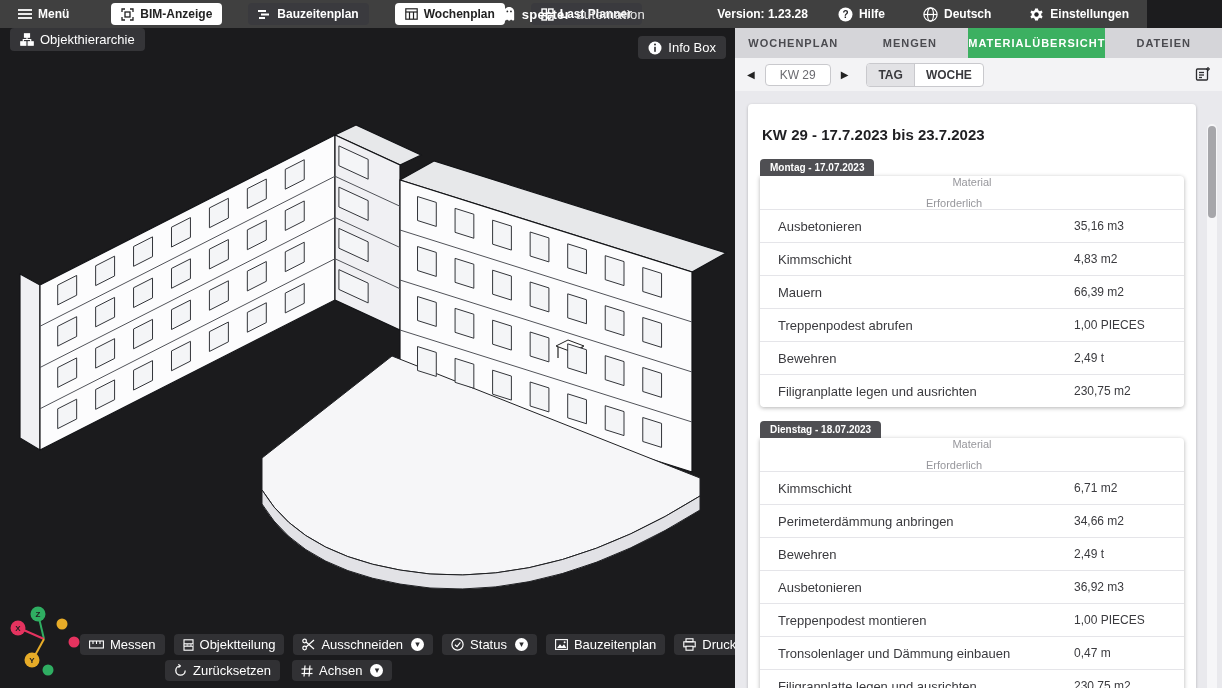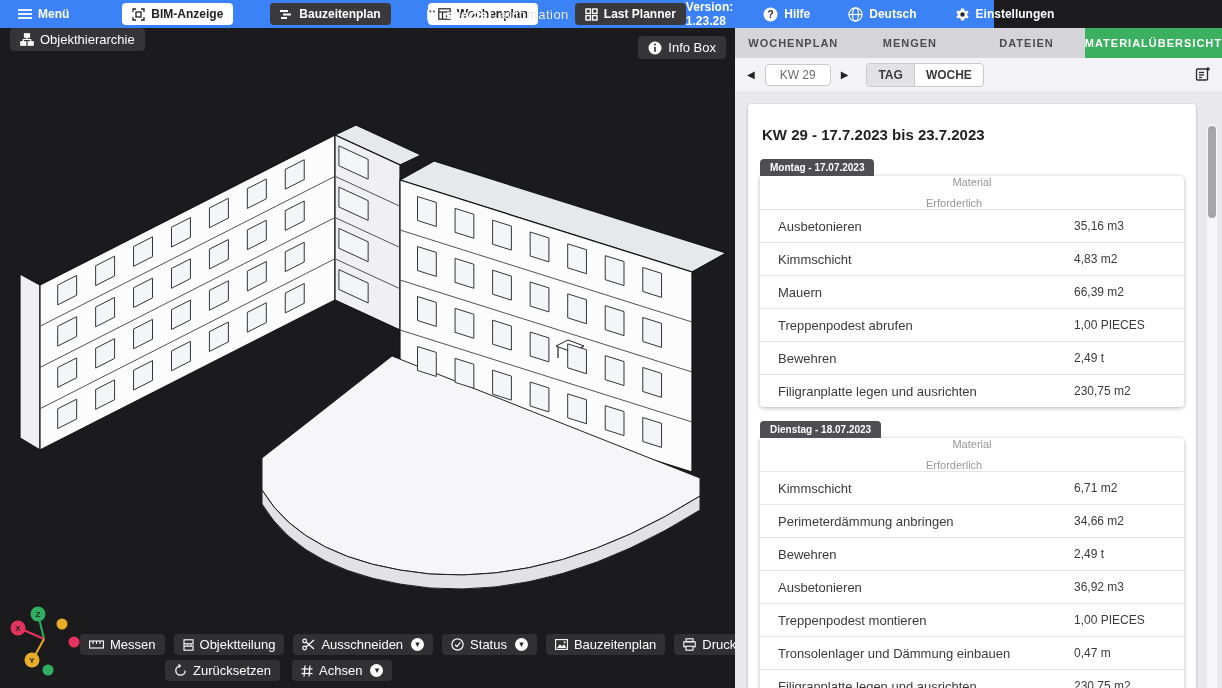"Menü" .topbar { background: #3b82f6 -> #404040; width: 994px -> 1147px }
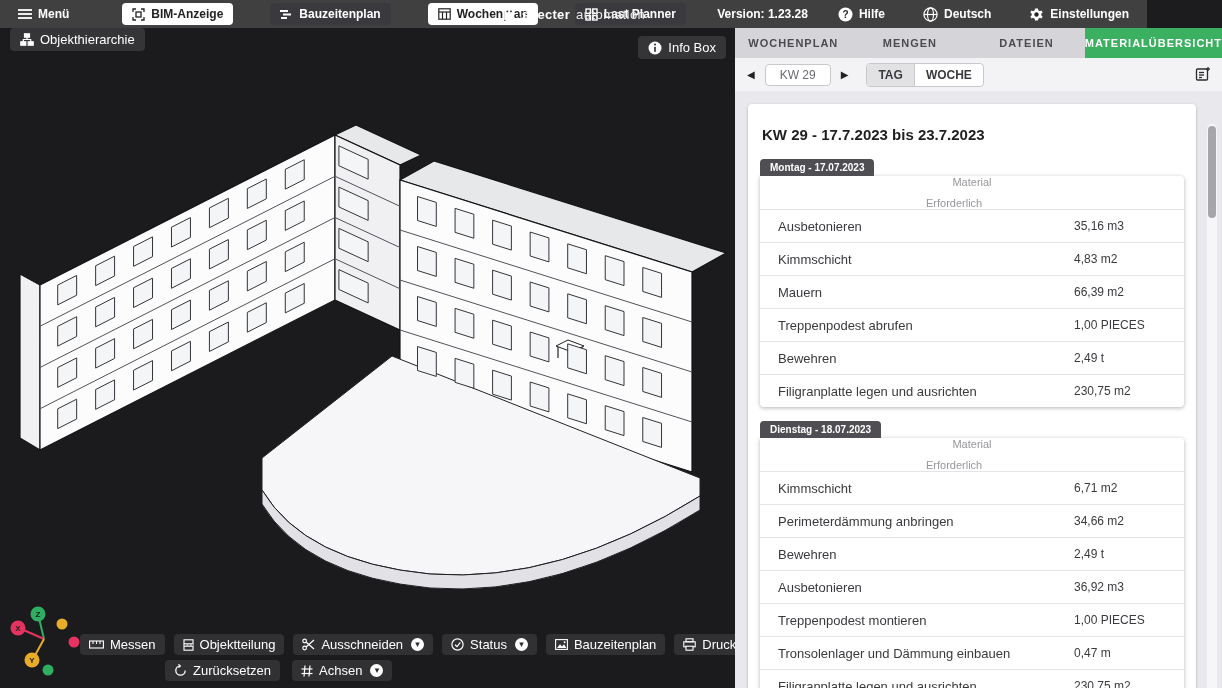"BIM-Anzeige" .tb-btn { margin-left: 11px -> none }
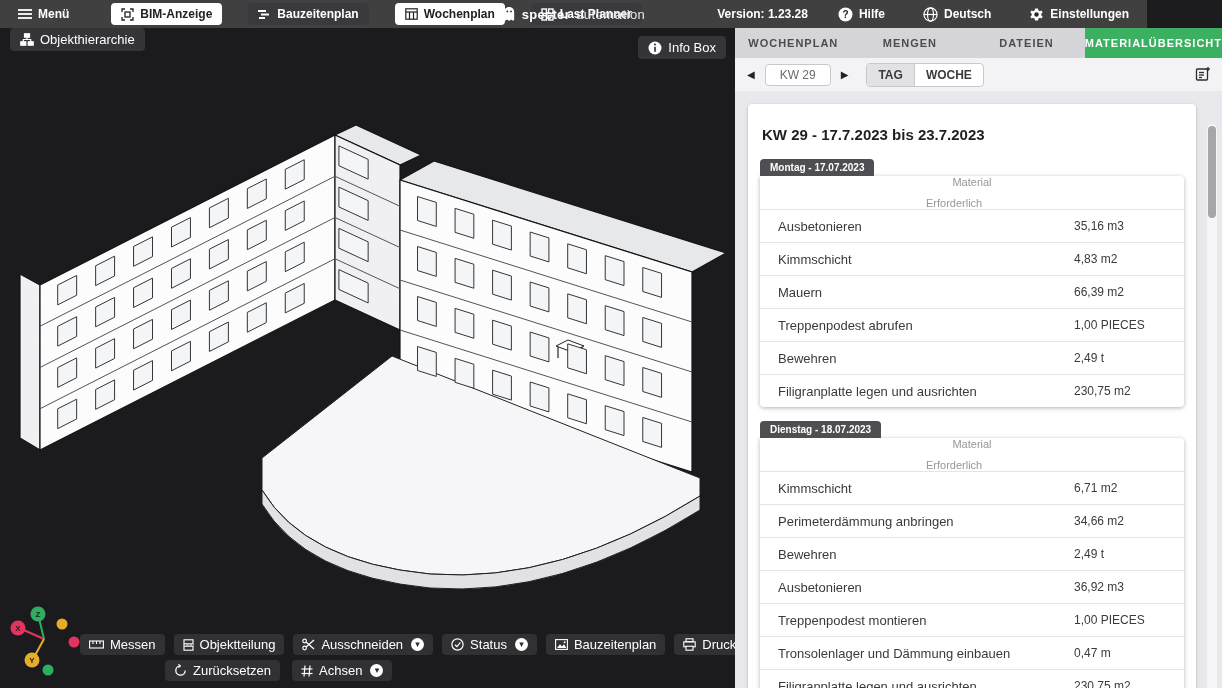"DATEIEN" div.tab { order: before "MATERIALÜBERSICHT" -> after "MATERIALÜBERSICHT" }
